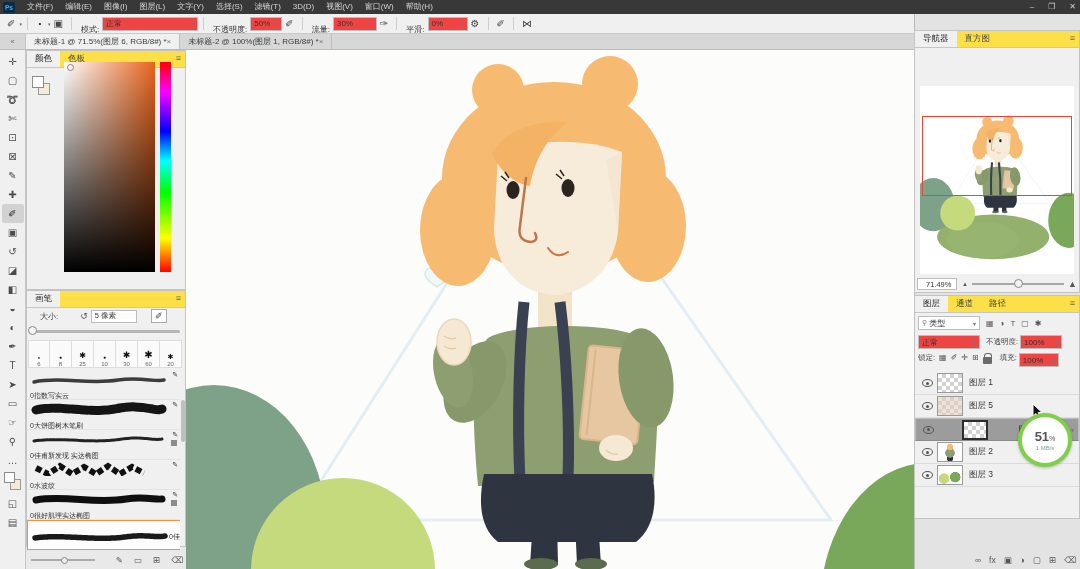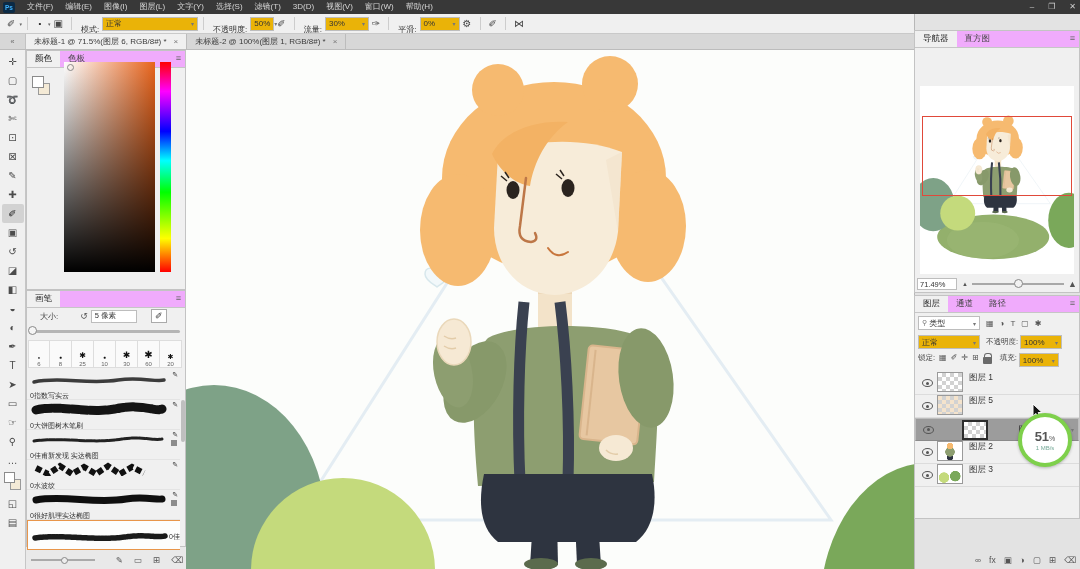"正常" .sel { background: #eab308 -> #ef4444 }
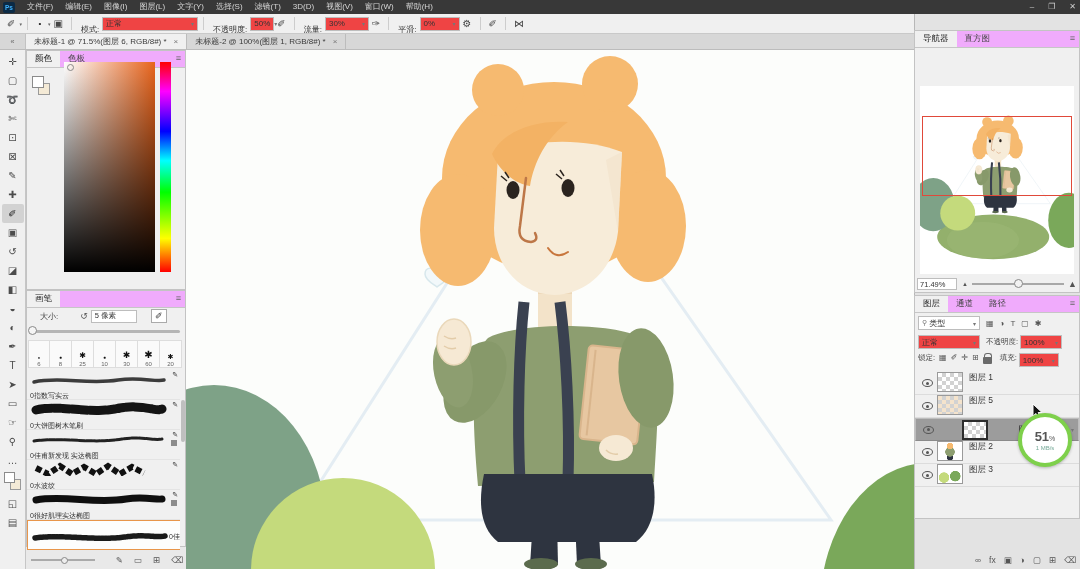"50%" span.sel { width: 24px -> 32px }
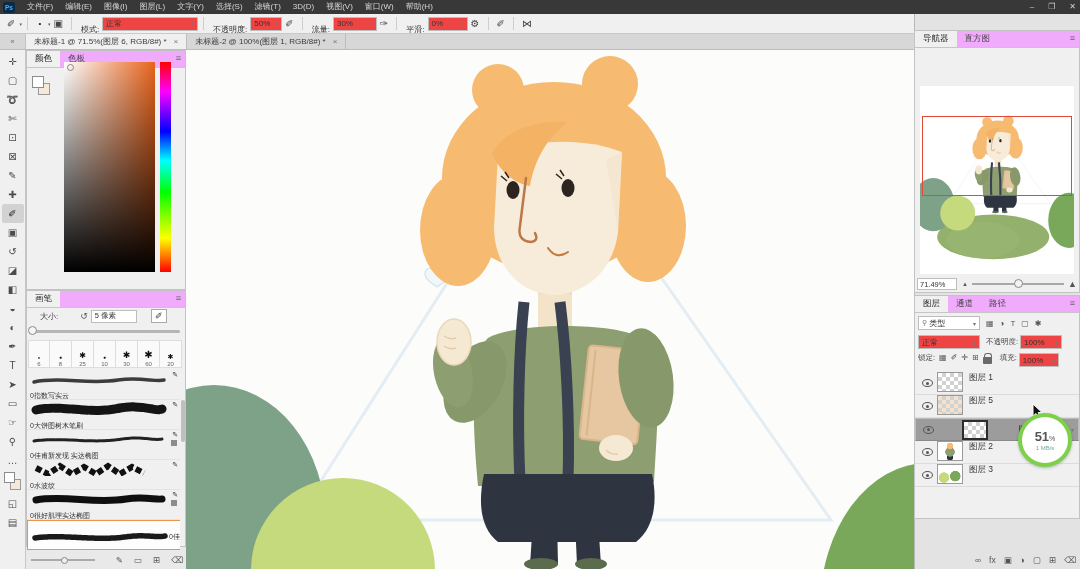"未标题-1 @ 71.5%(图层 6, RGB/8#)" .doctab { gap: 7px -> none }
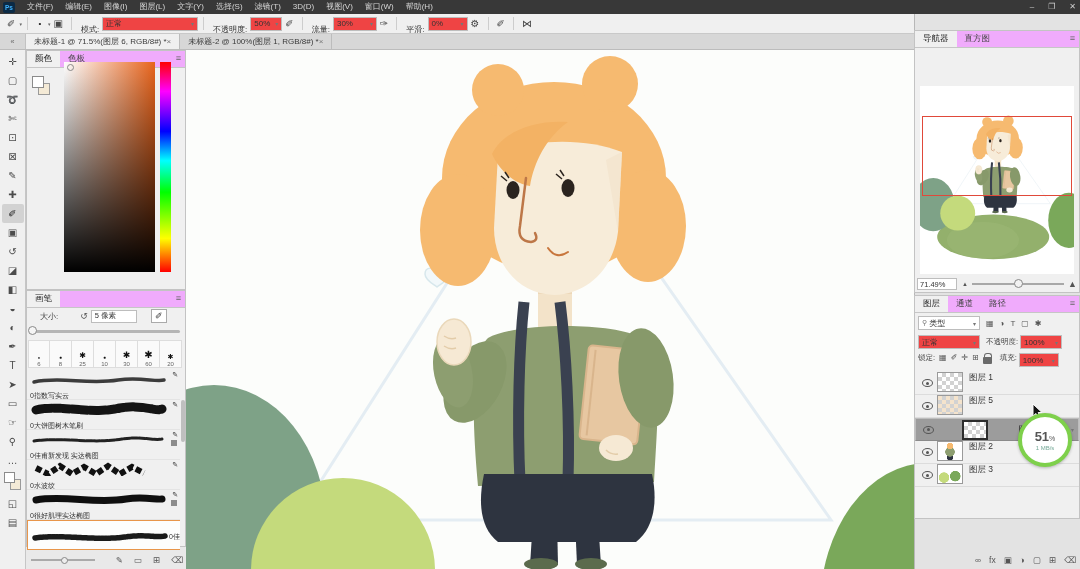"导航器" .phead { background: #f0abfc -> #fde047 }
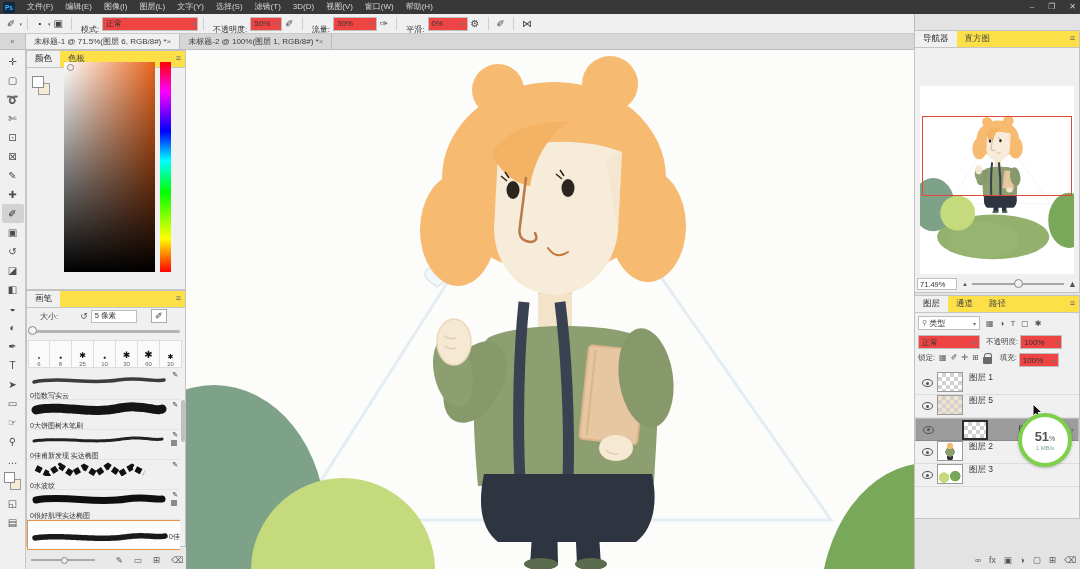"71.49%" #navzoomval { padding-left: 2px -> 8px }
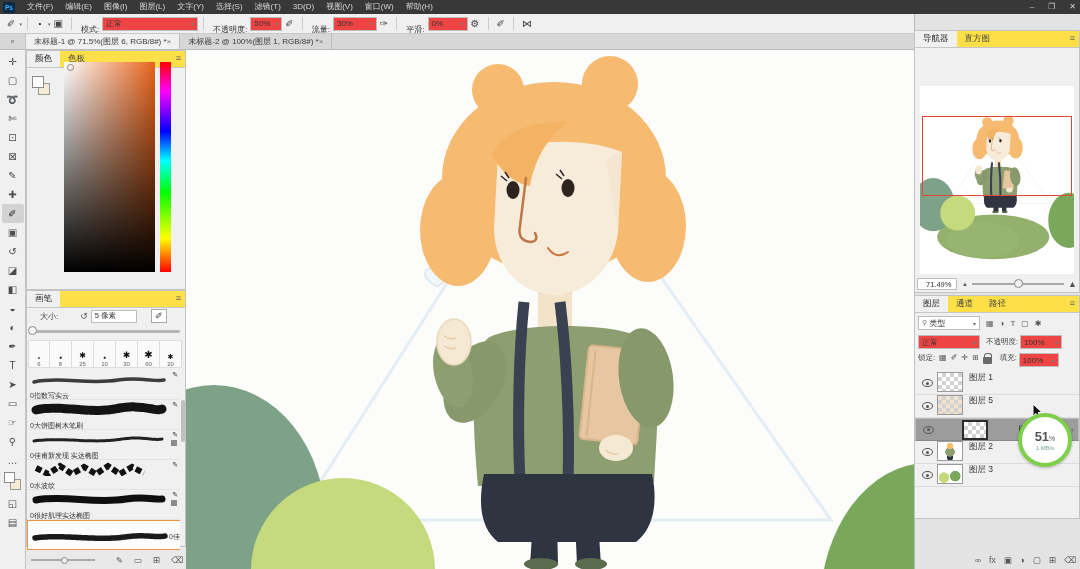"图层 1" .lrow { align-items: none -> center }
